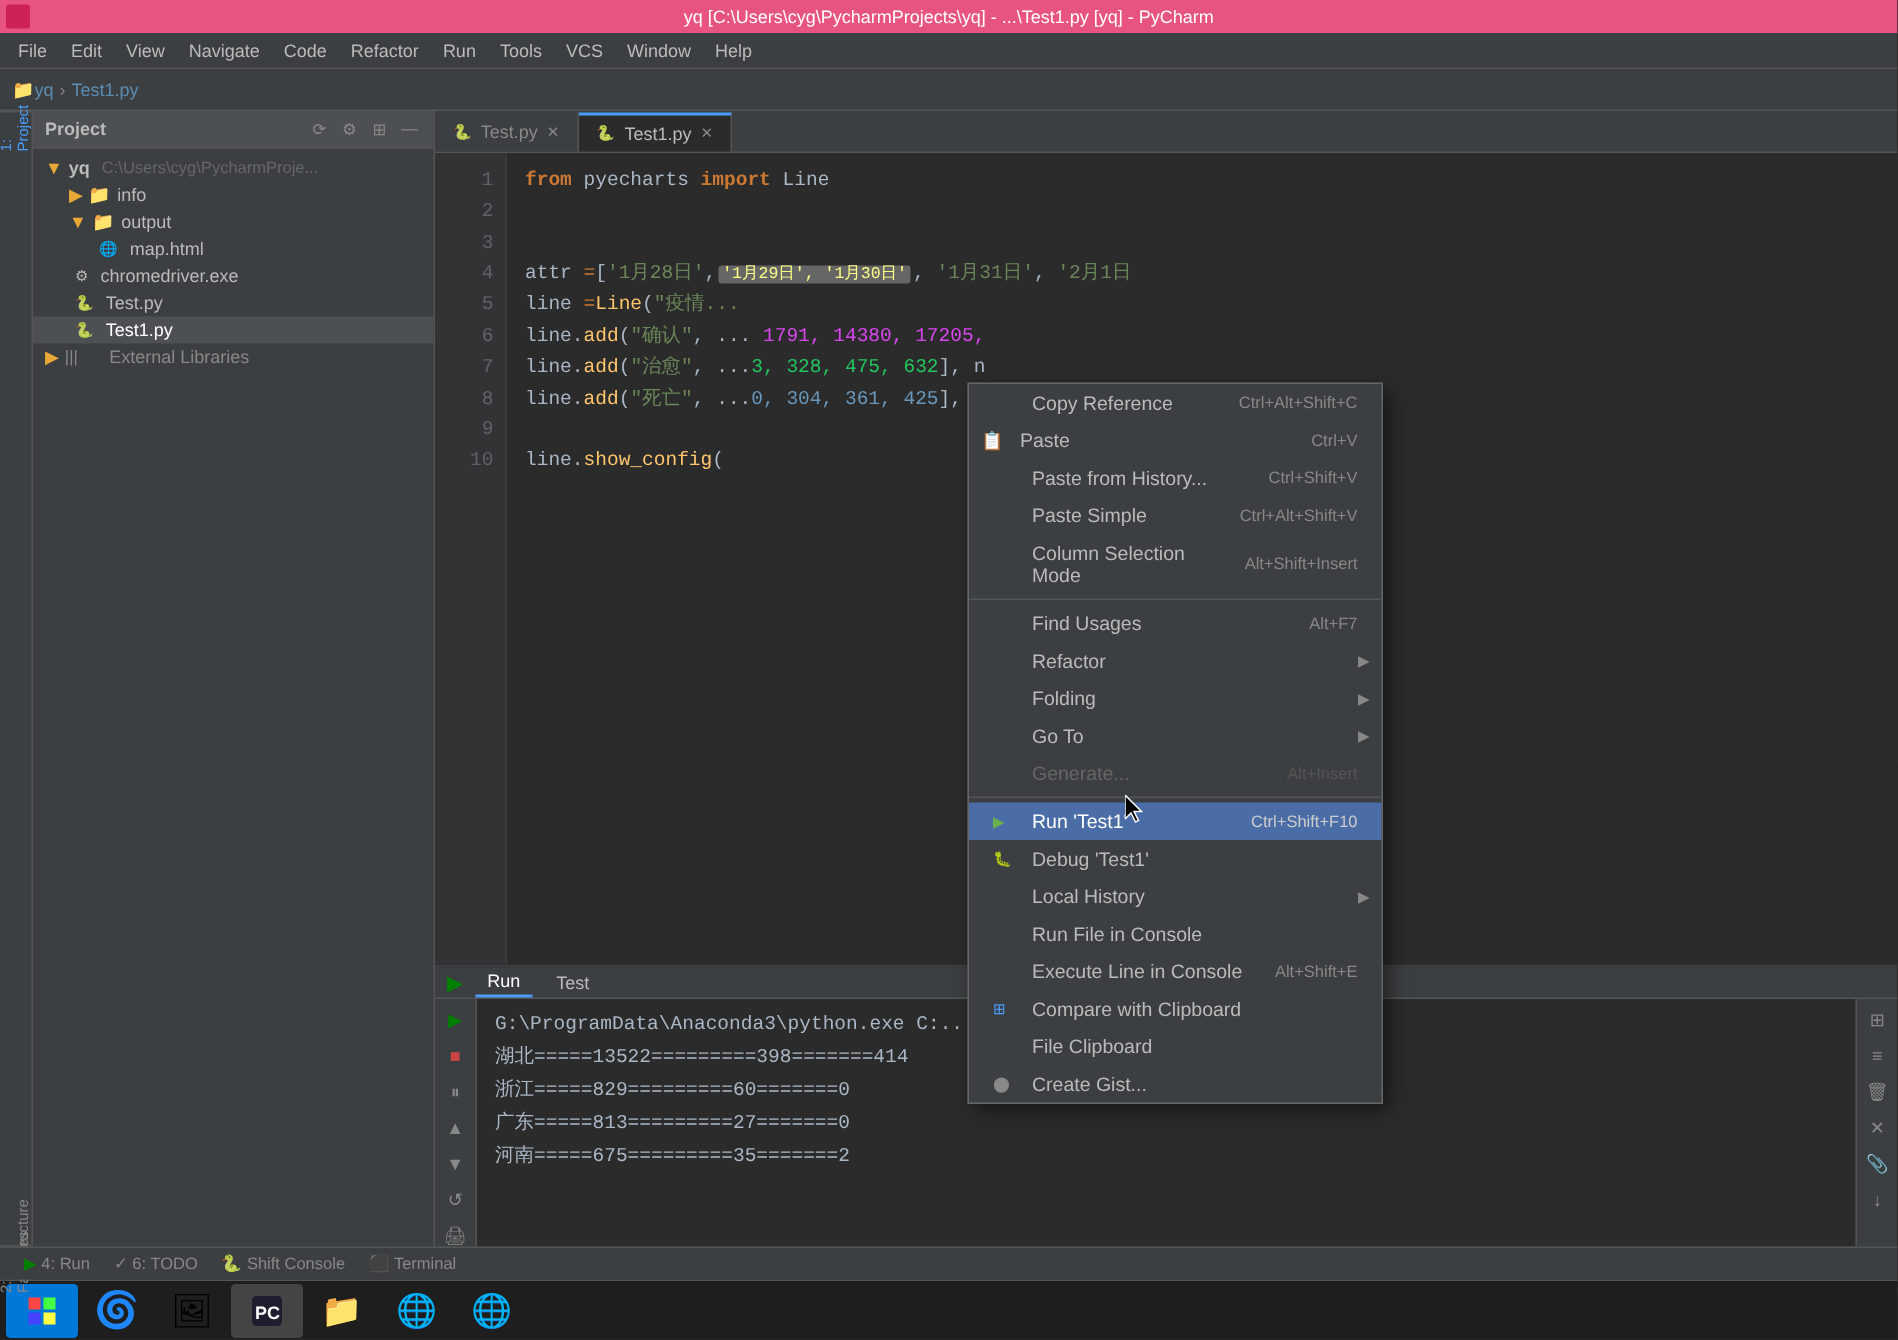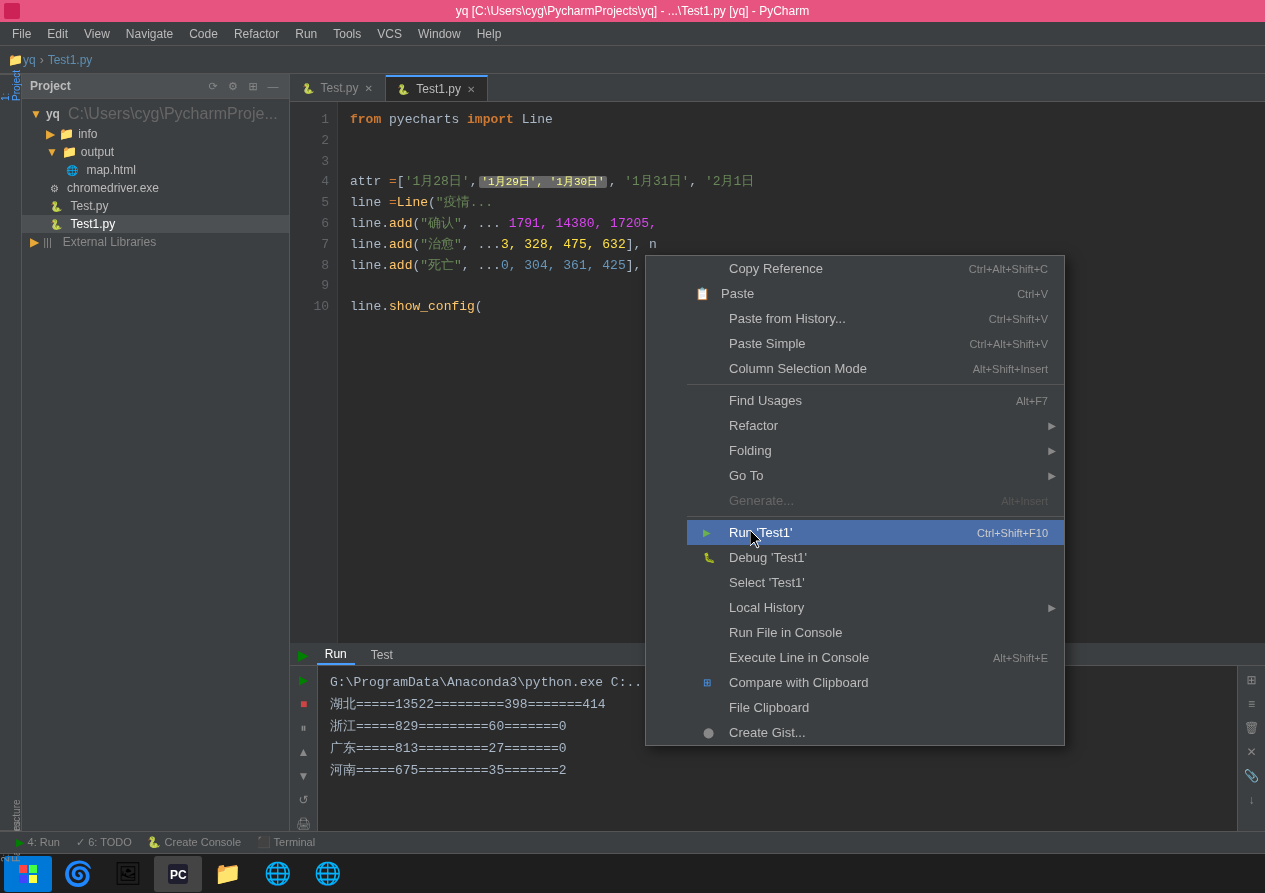"C:\Users\cyg\PycharmProje..." span { font-size: 16px -> 11px }
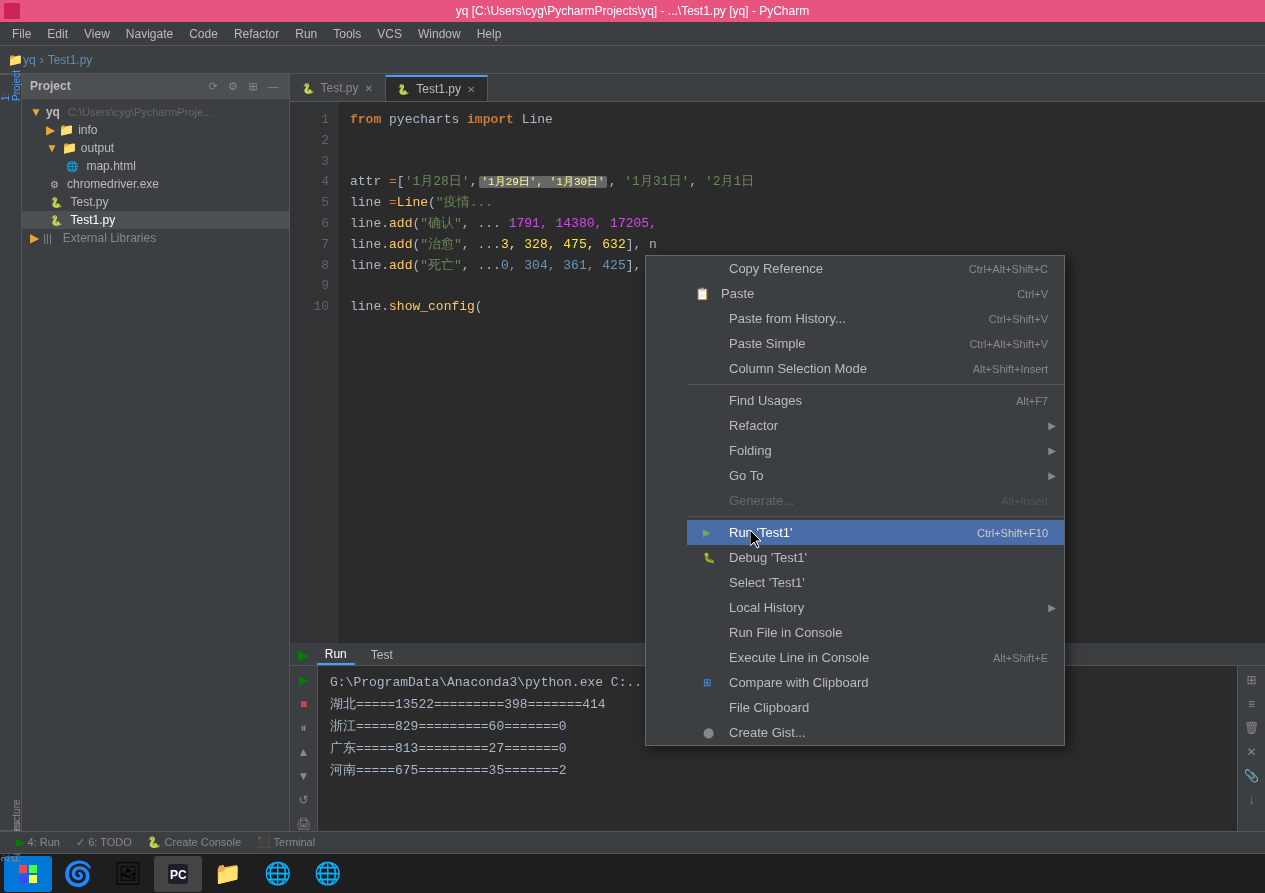"External Libraries" span { margin-left: 7px -> 17px }
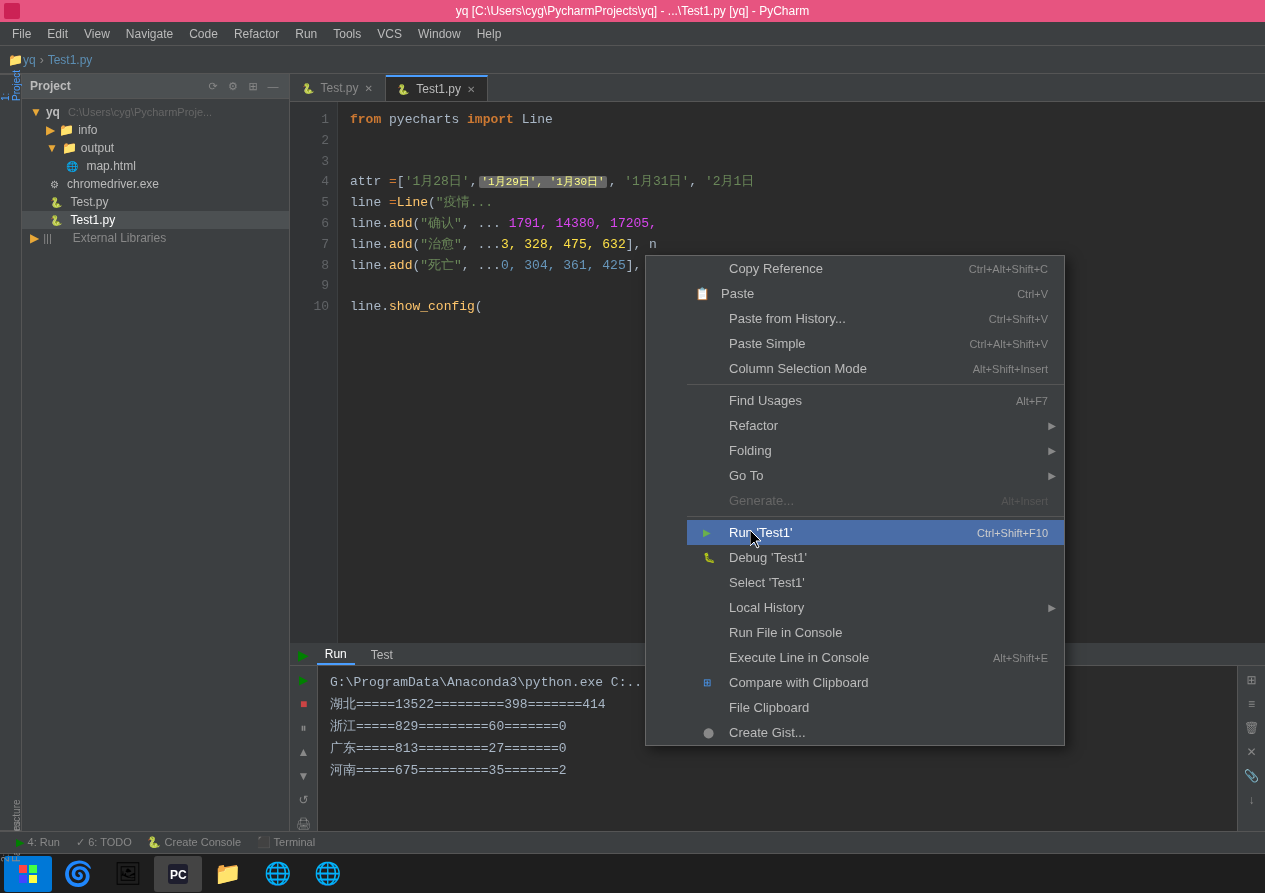"3, 328, 475, 632" span { color: #fde047 -> #22c55e }
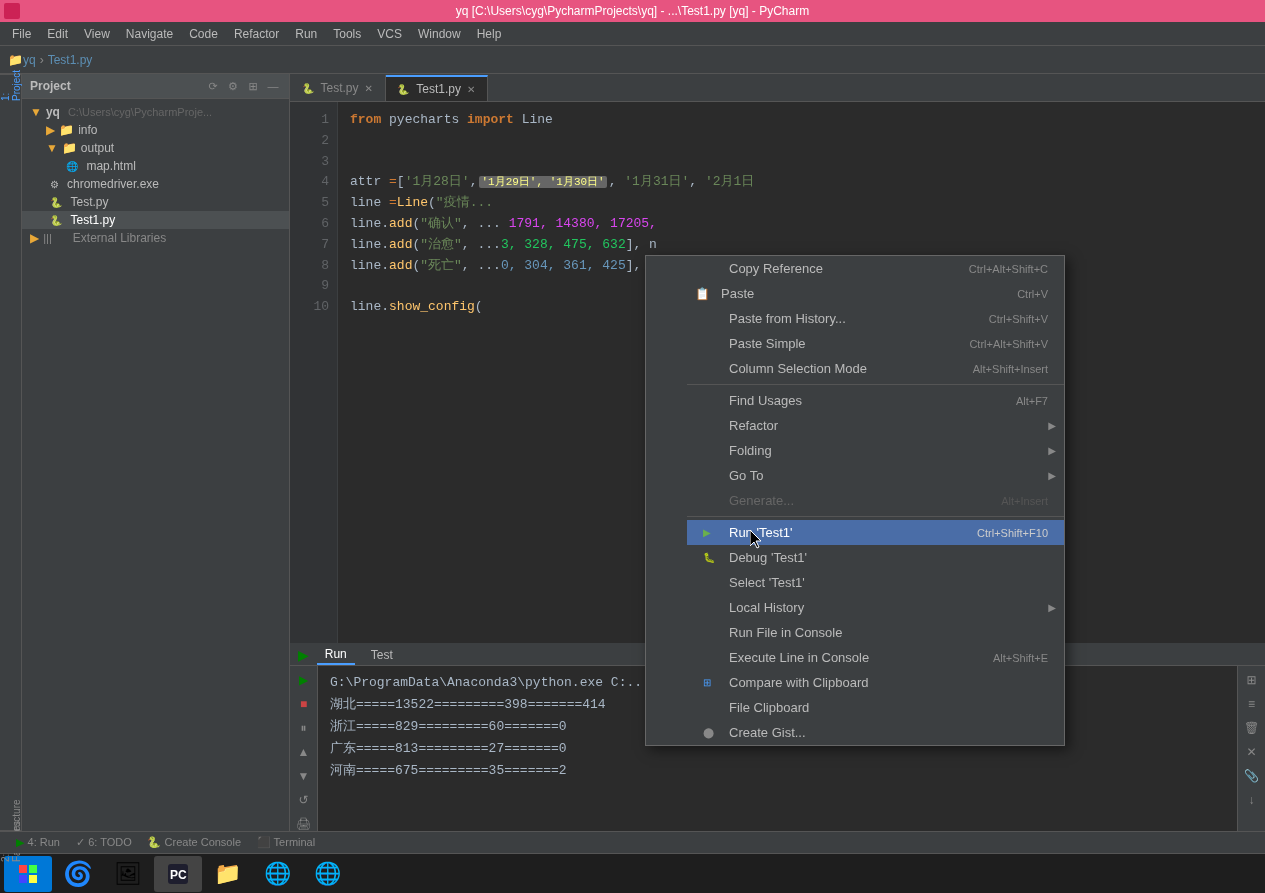"Copy Reference" #context-menu { padding-left: 41px -> none; width: 420px -> 277px }
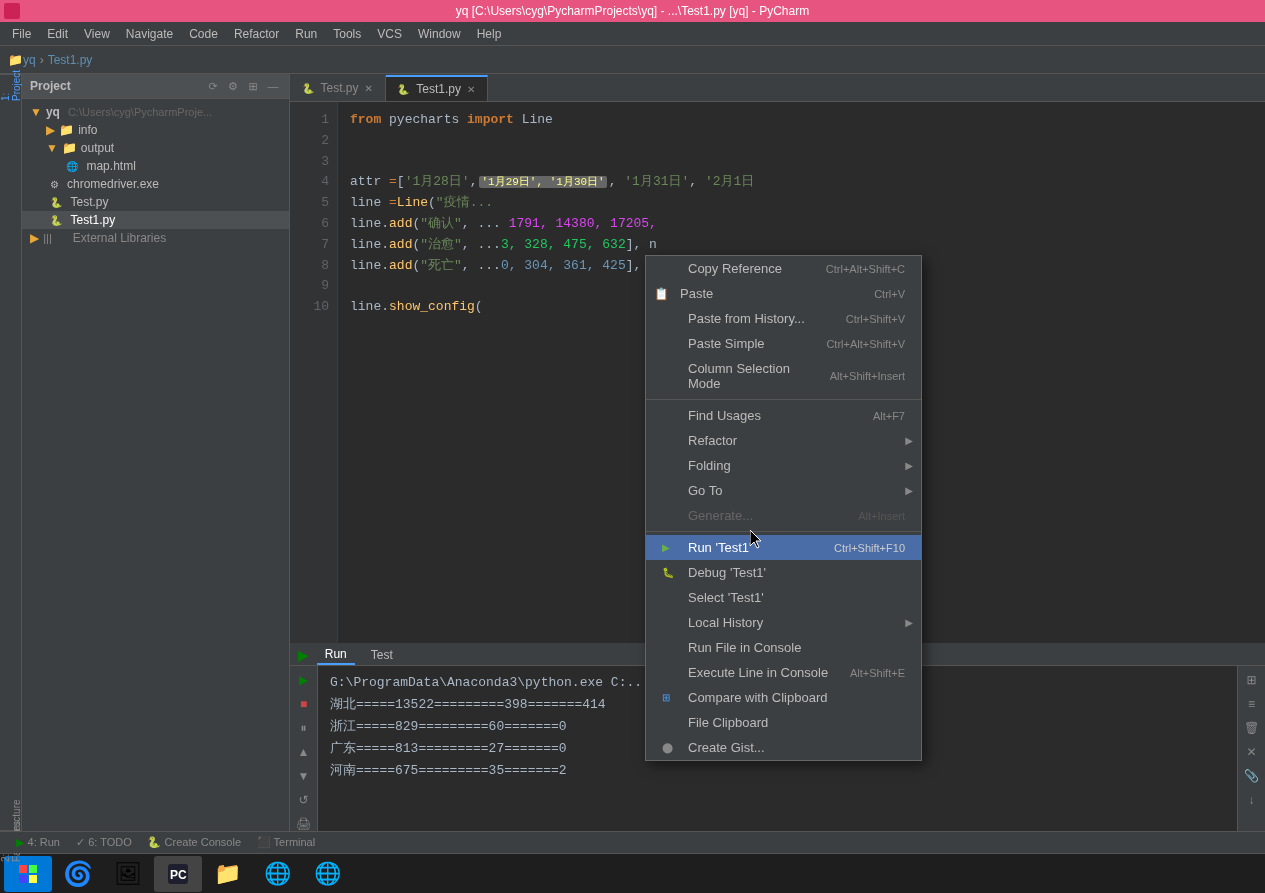"Select 'Test1'" div.ctx-item { html: <div> <span></span> <span>Select 'Test1'</span> <span></span> </div> -> none }
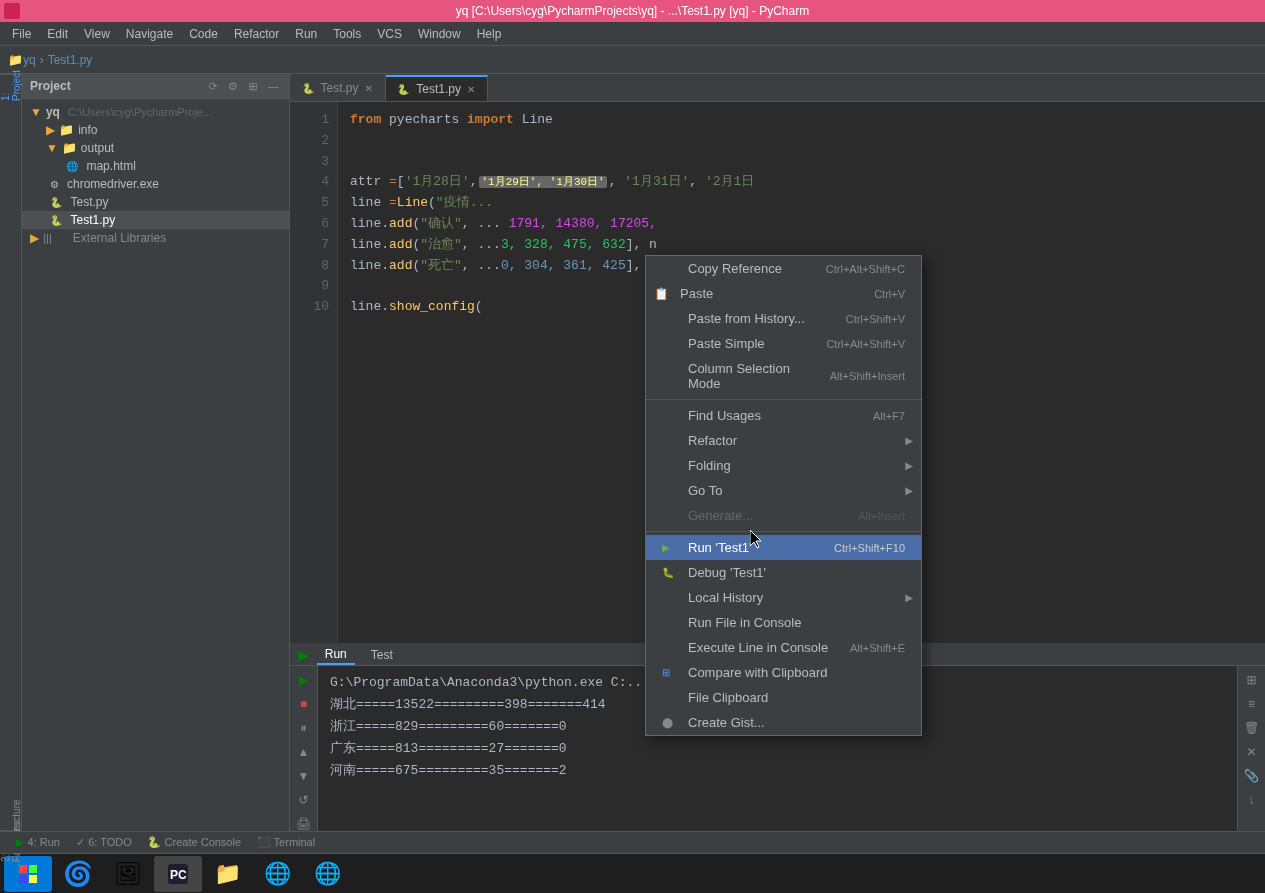"Create Console" span { text: Create -> Shift }
